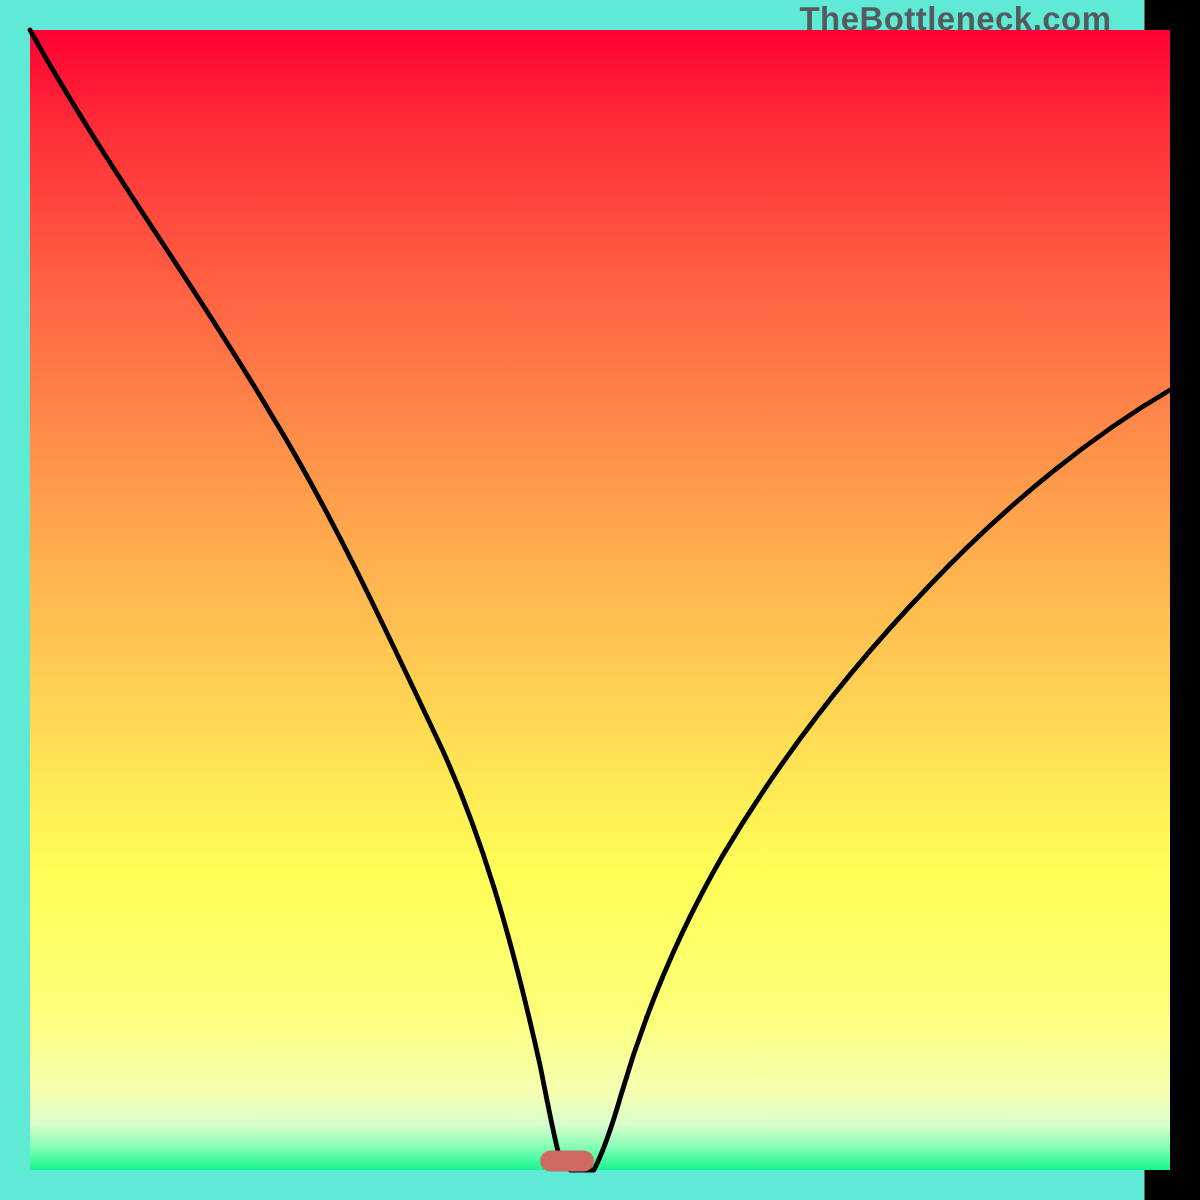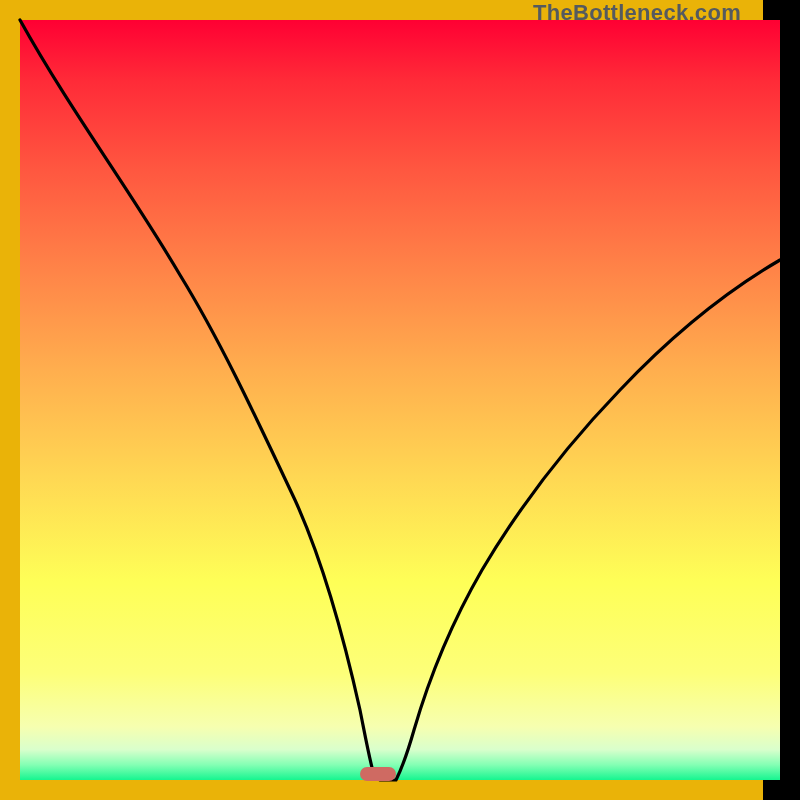"TheBottleneck.com" .frame { background: #eab308 -> #5eead4 }
